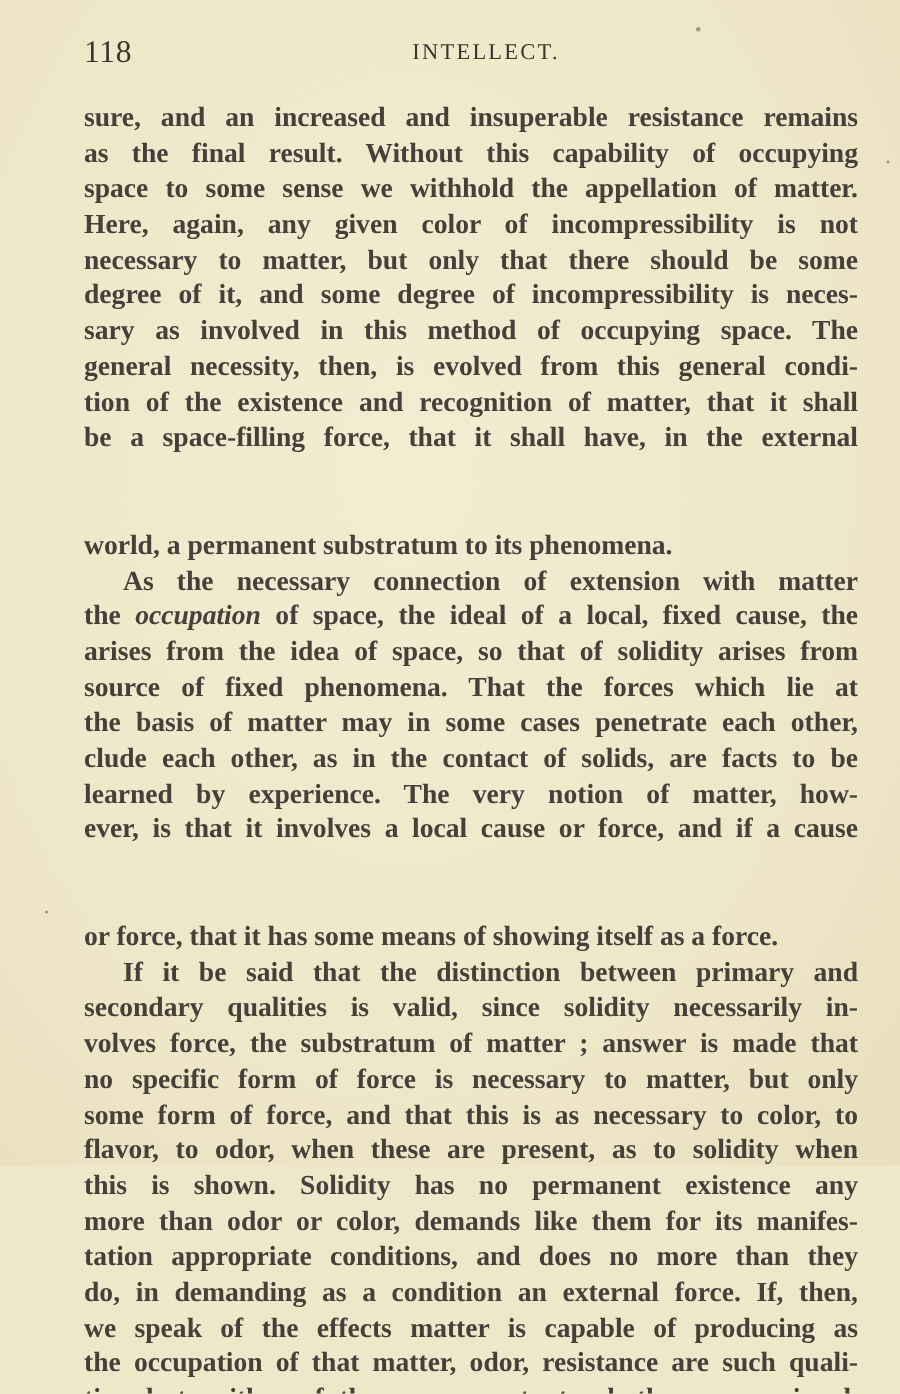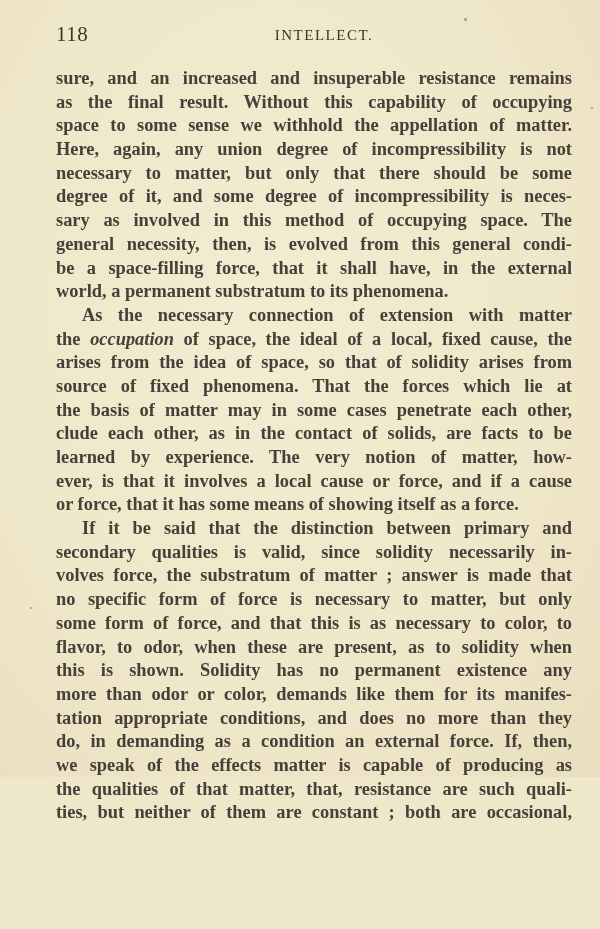"Here, again, any union degree" span.line { text: union degree -> given color }
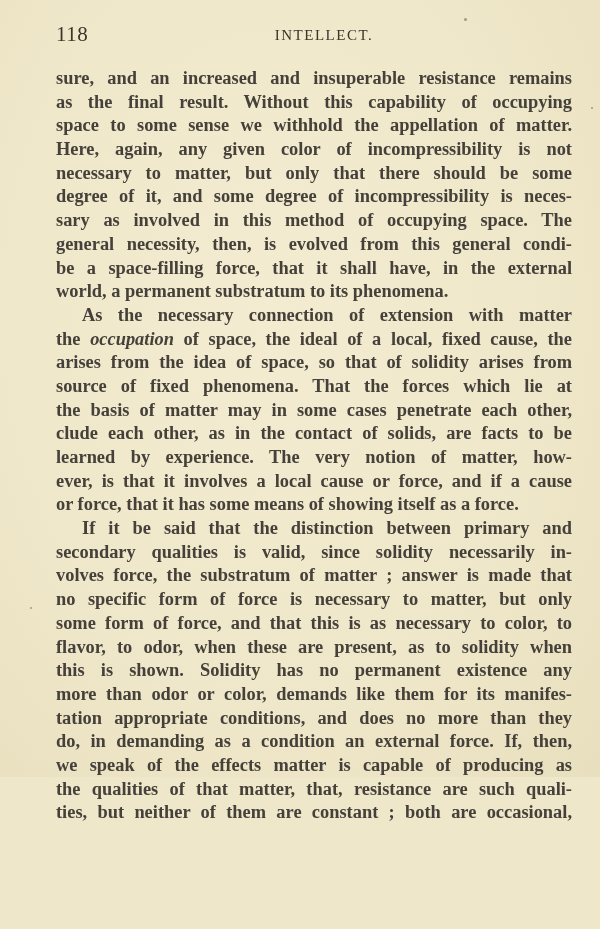"tion of the existence and" span.line { html: none -> <span>tion of the existence and recognition of matter, that it shall</span> }
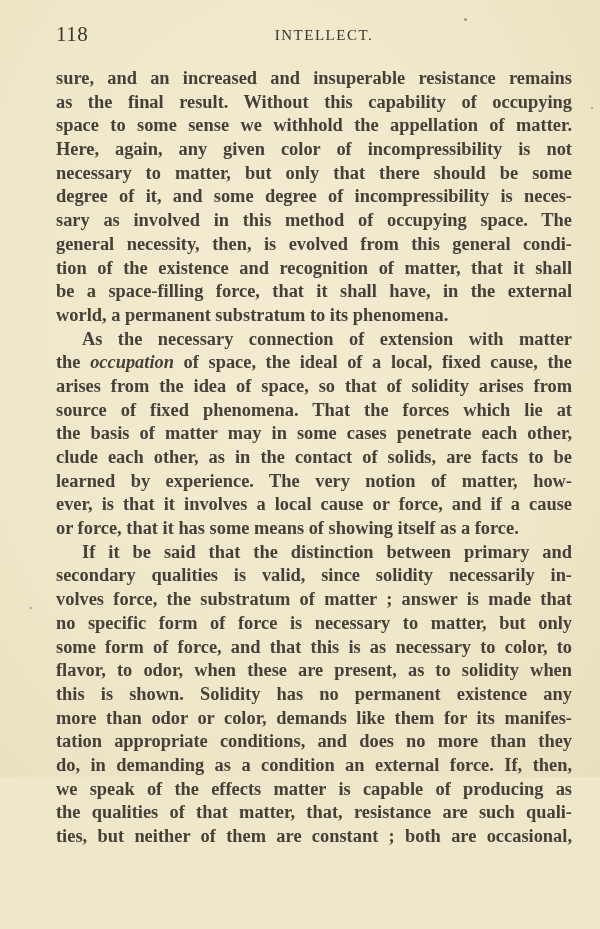"world, a permanent substratum to" .line.last { margin-top: none -> 48px }
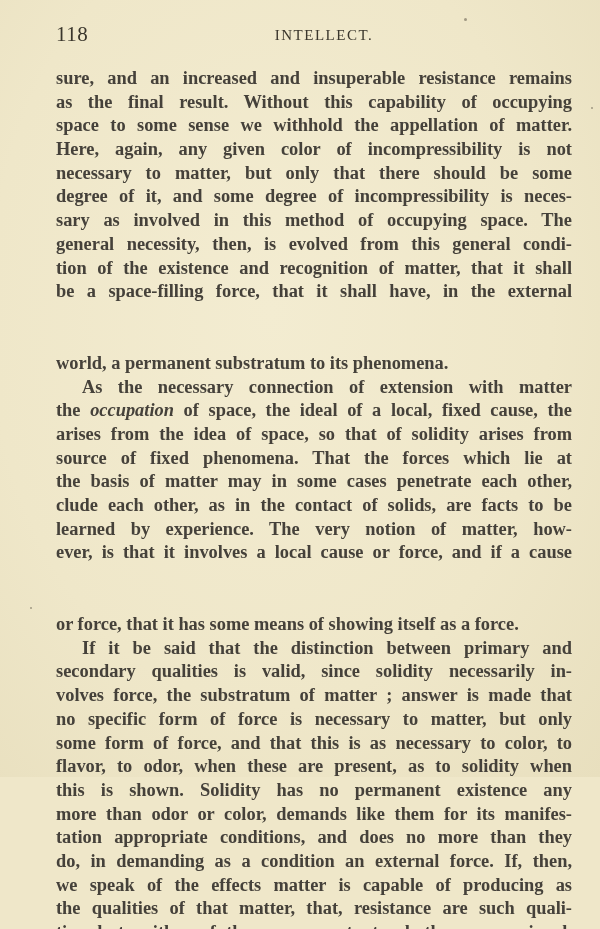"the qualities of that matter," span.line { text: qualities of that matter, that -> occupation of that matter, odor }
